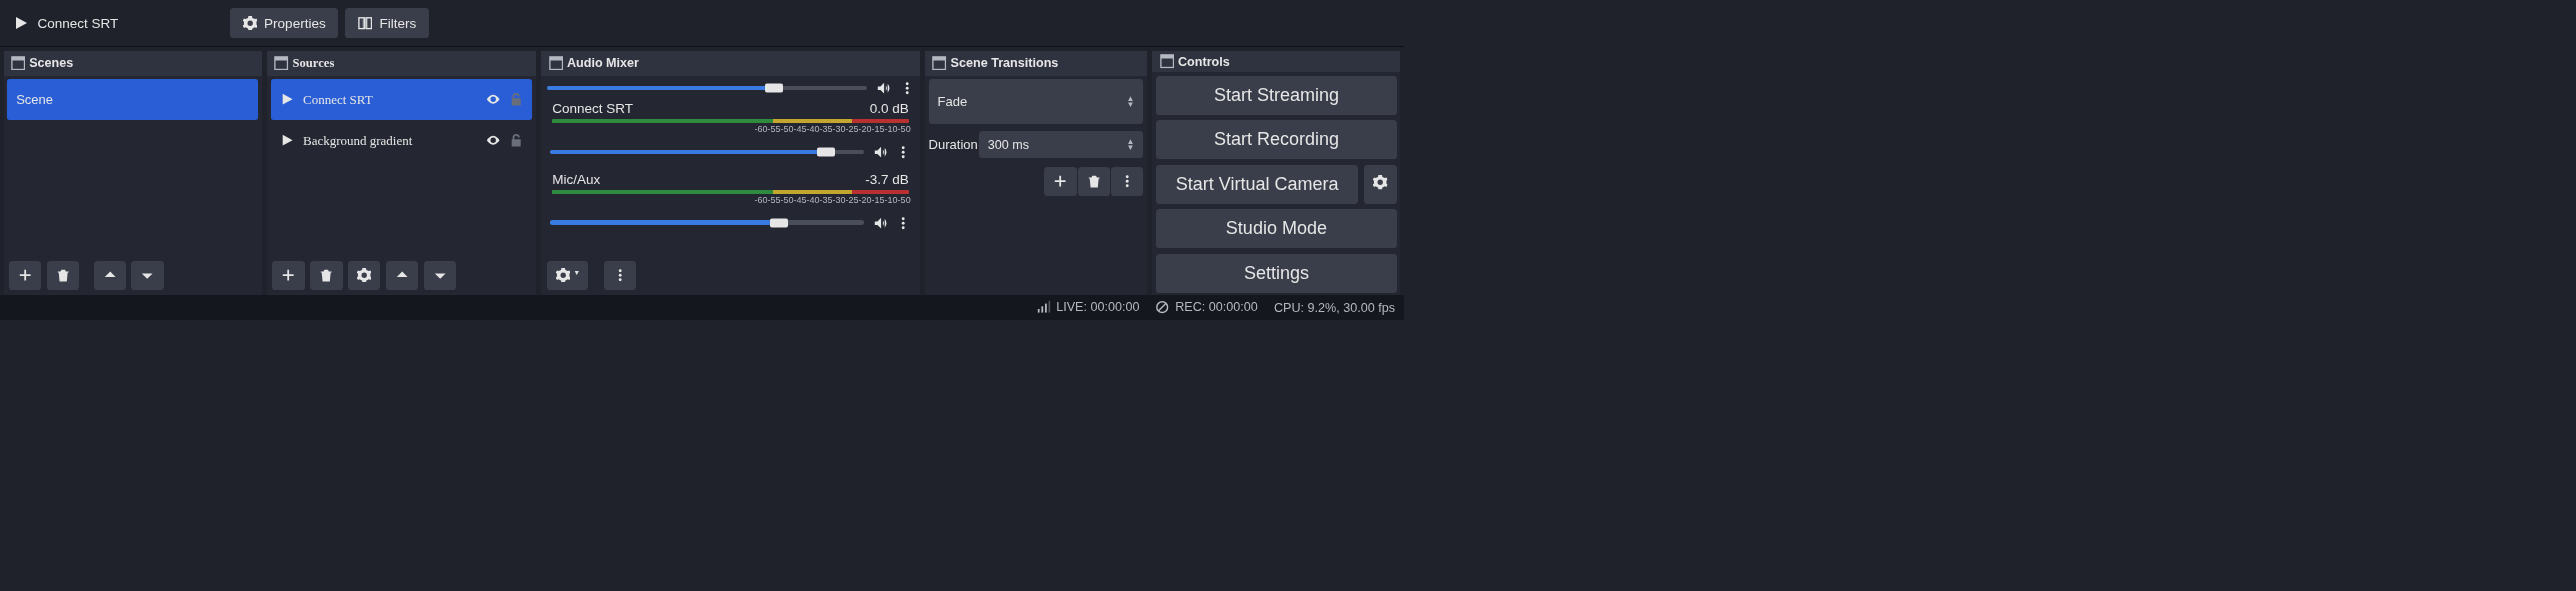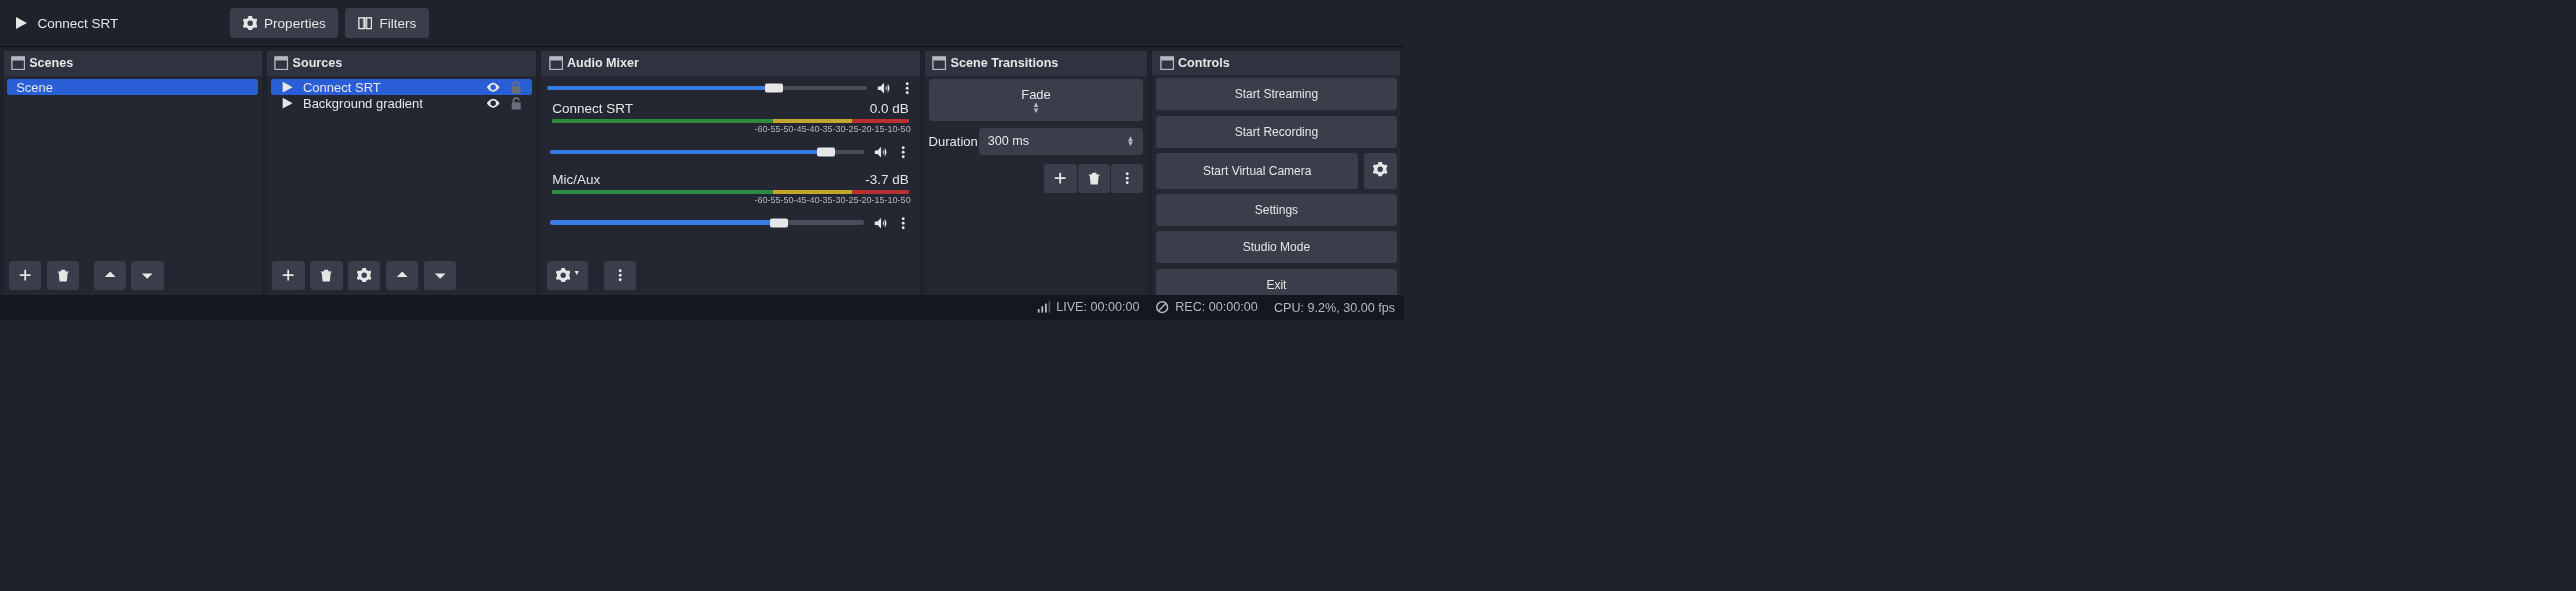"Sources" .col-sources { font-family: none -> Liberation Serif, serif }
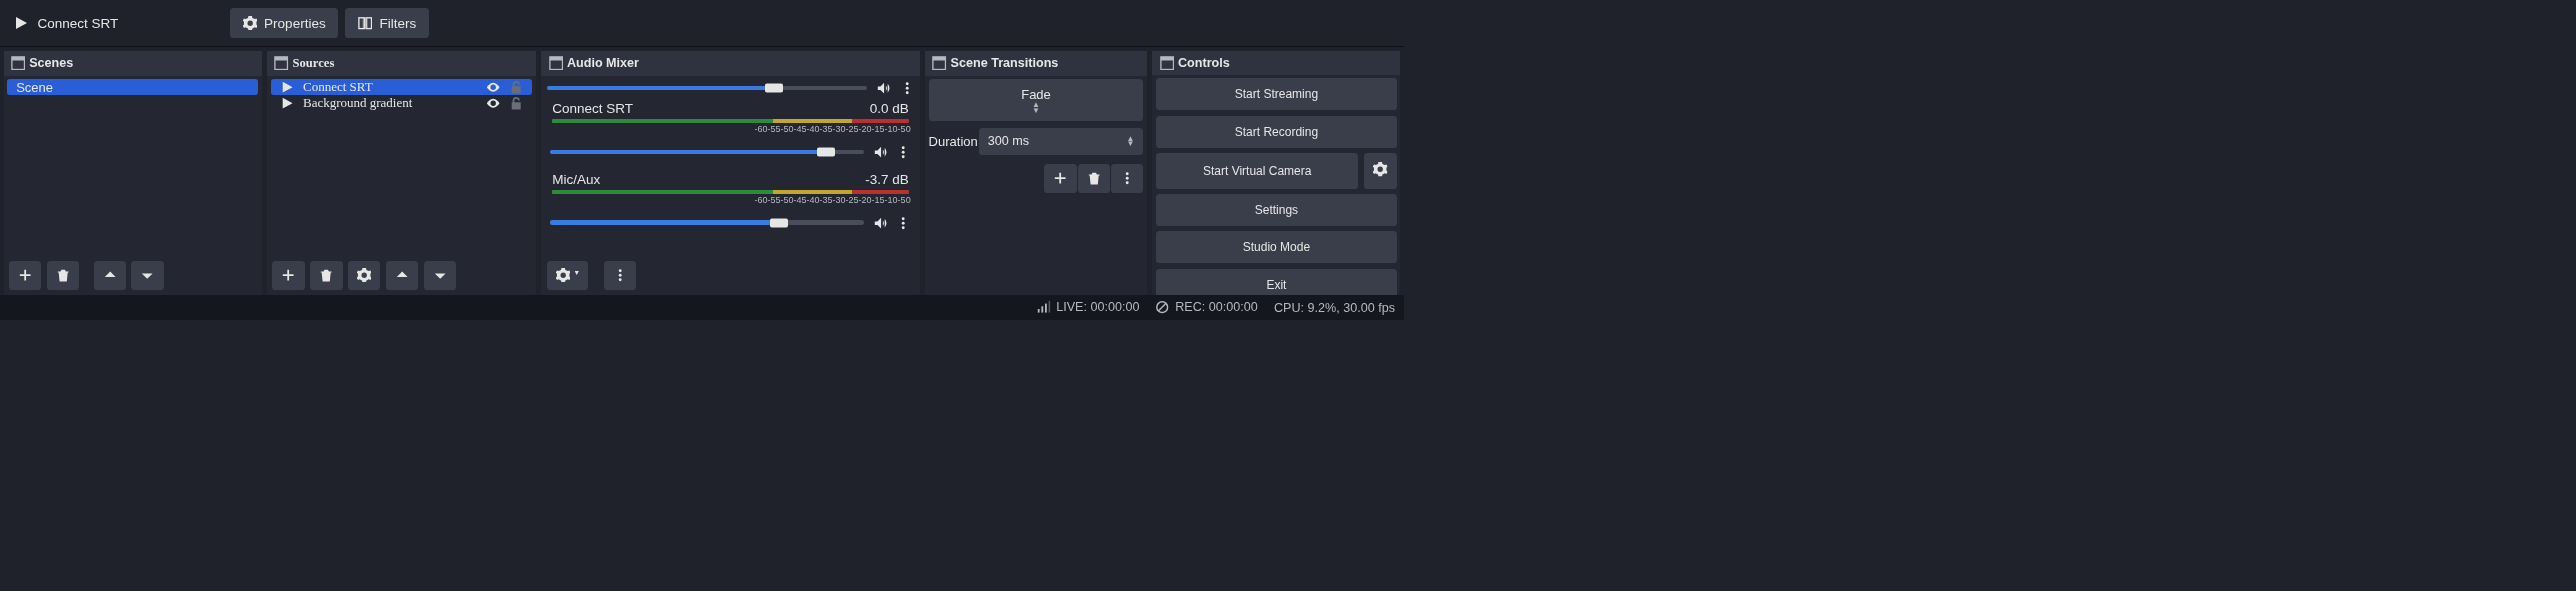"Scene" .list-item { height: 16px -> 41px }
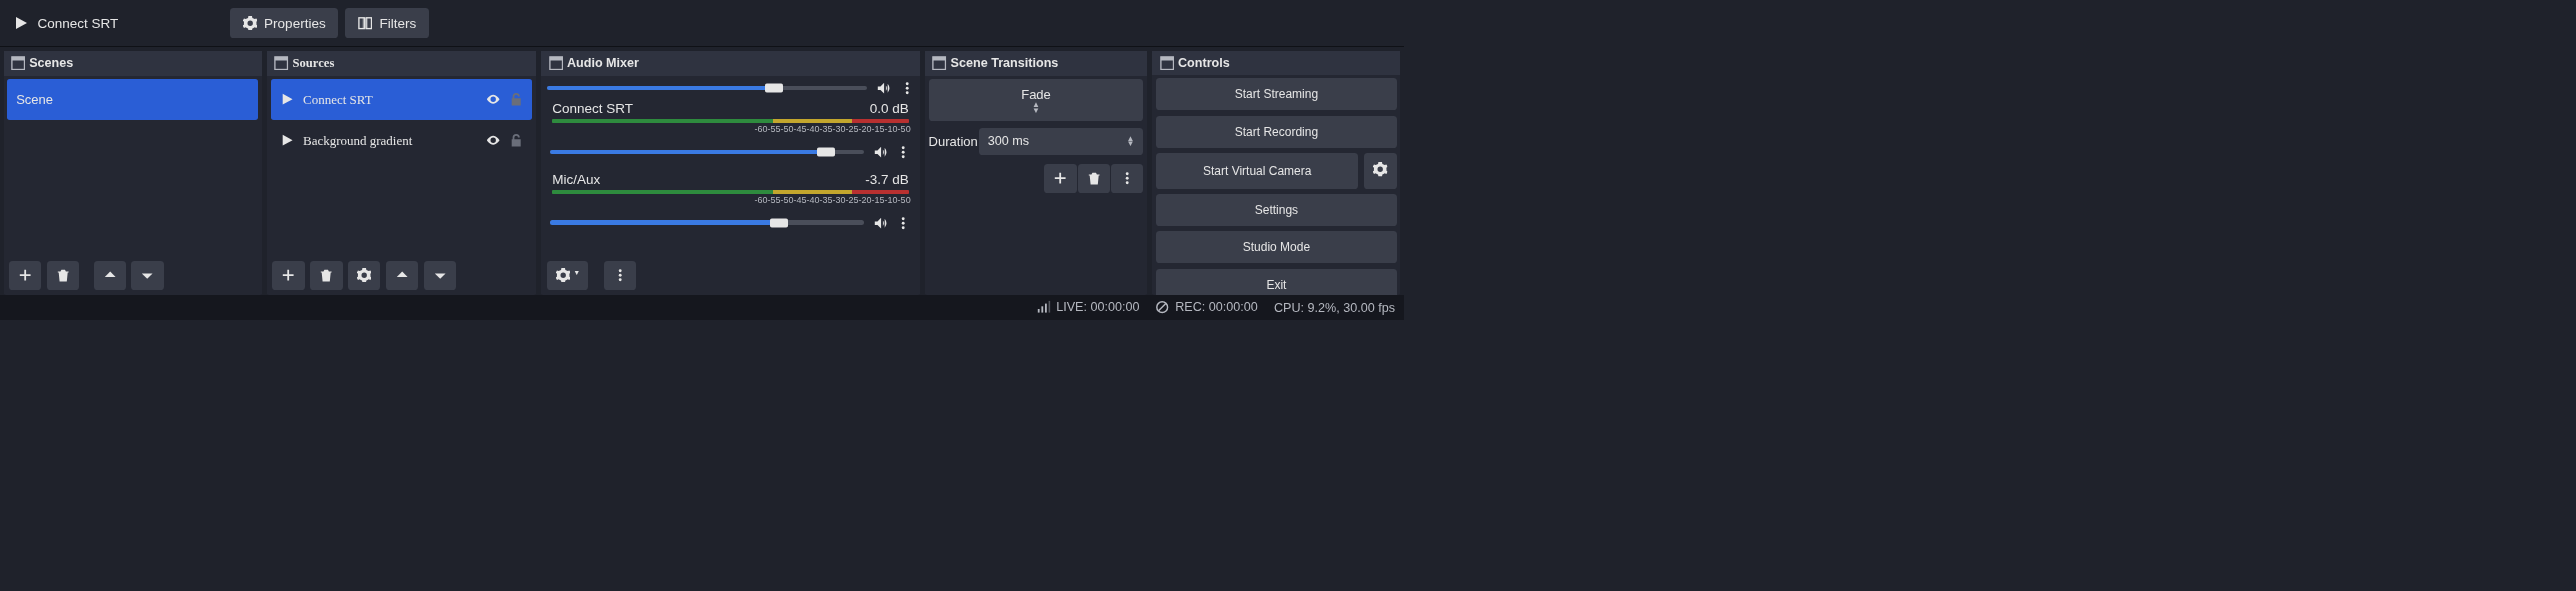"Fade" .select-like { flex-direction: column -> none; padding: 8px 9px -> 15px 9px }
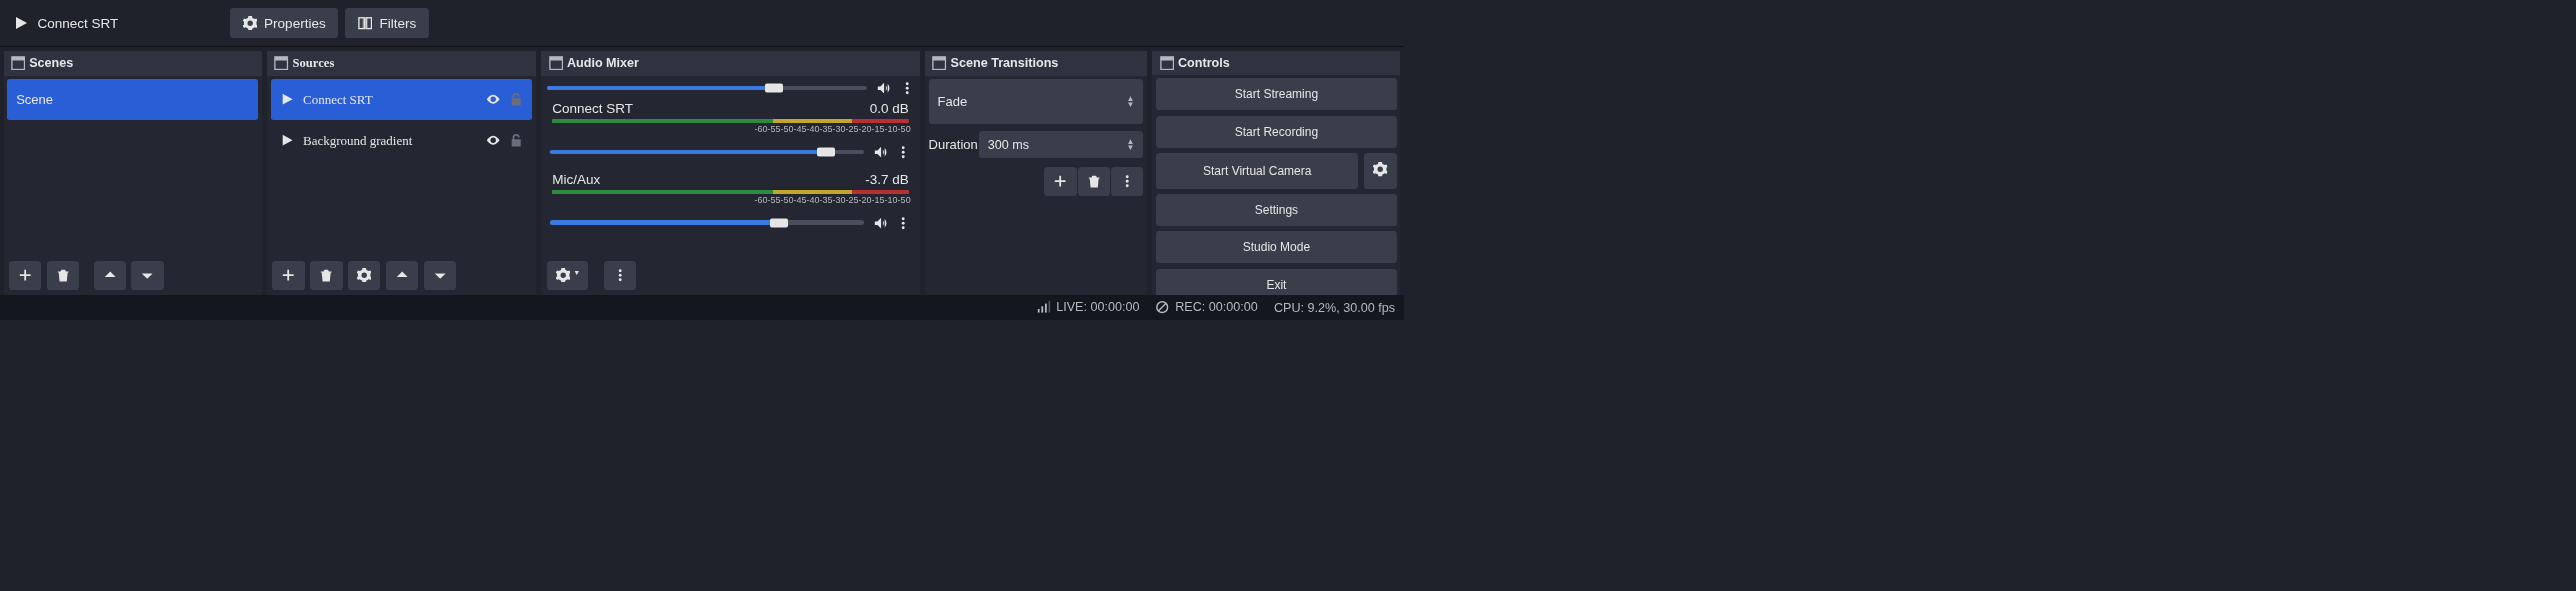"Start Streaming" .control-btn { font-size: 12px -> 18px }
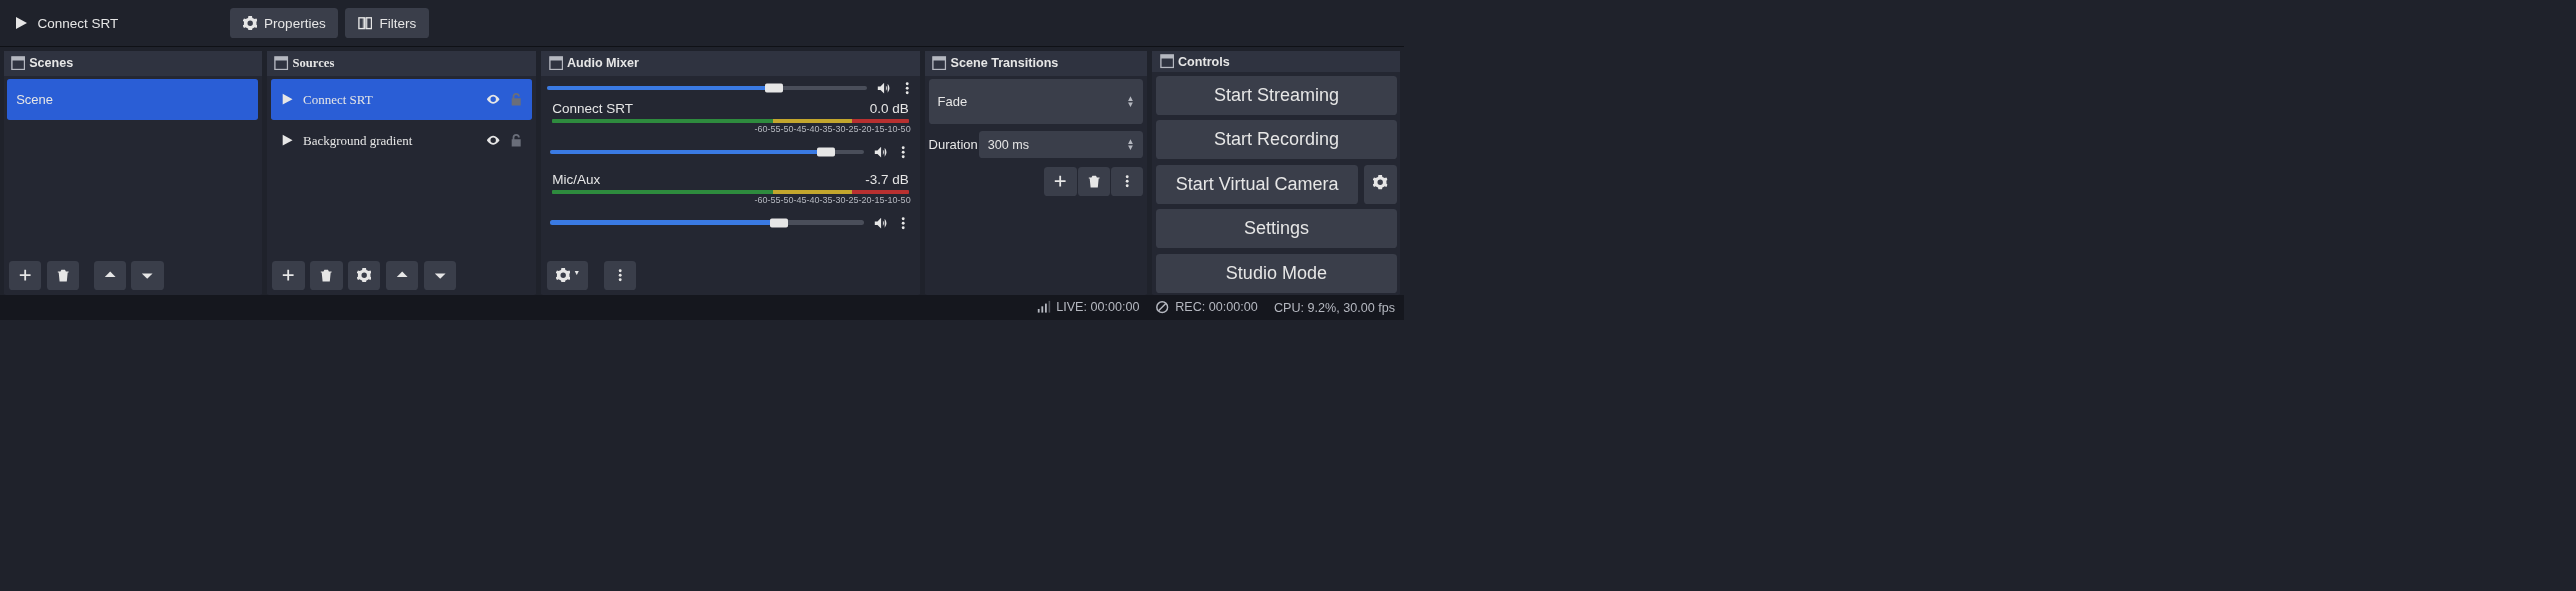"Settings" button.control-btn { order: before "Studio Mode" -> after "Studio Mode" }
